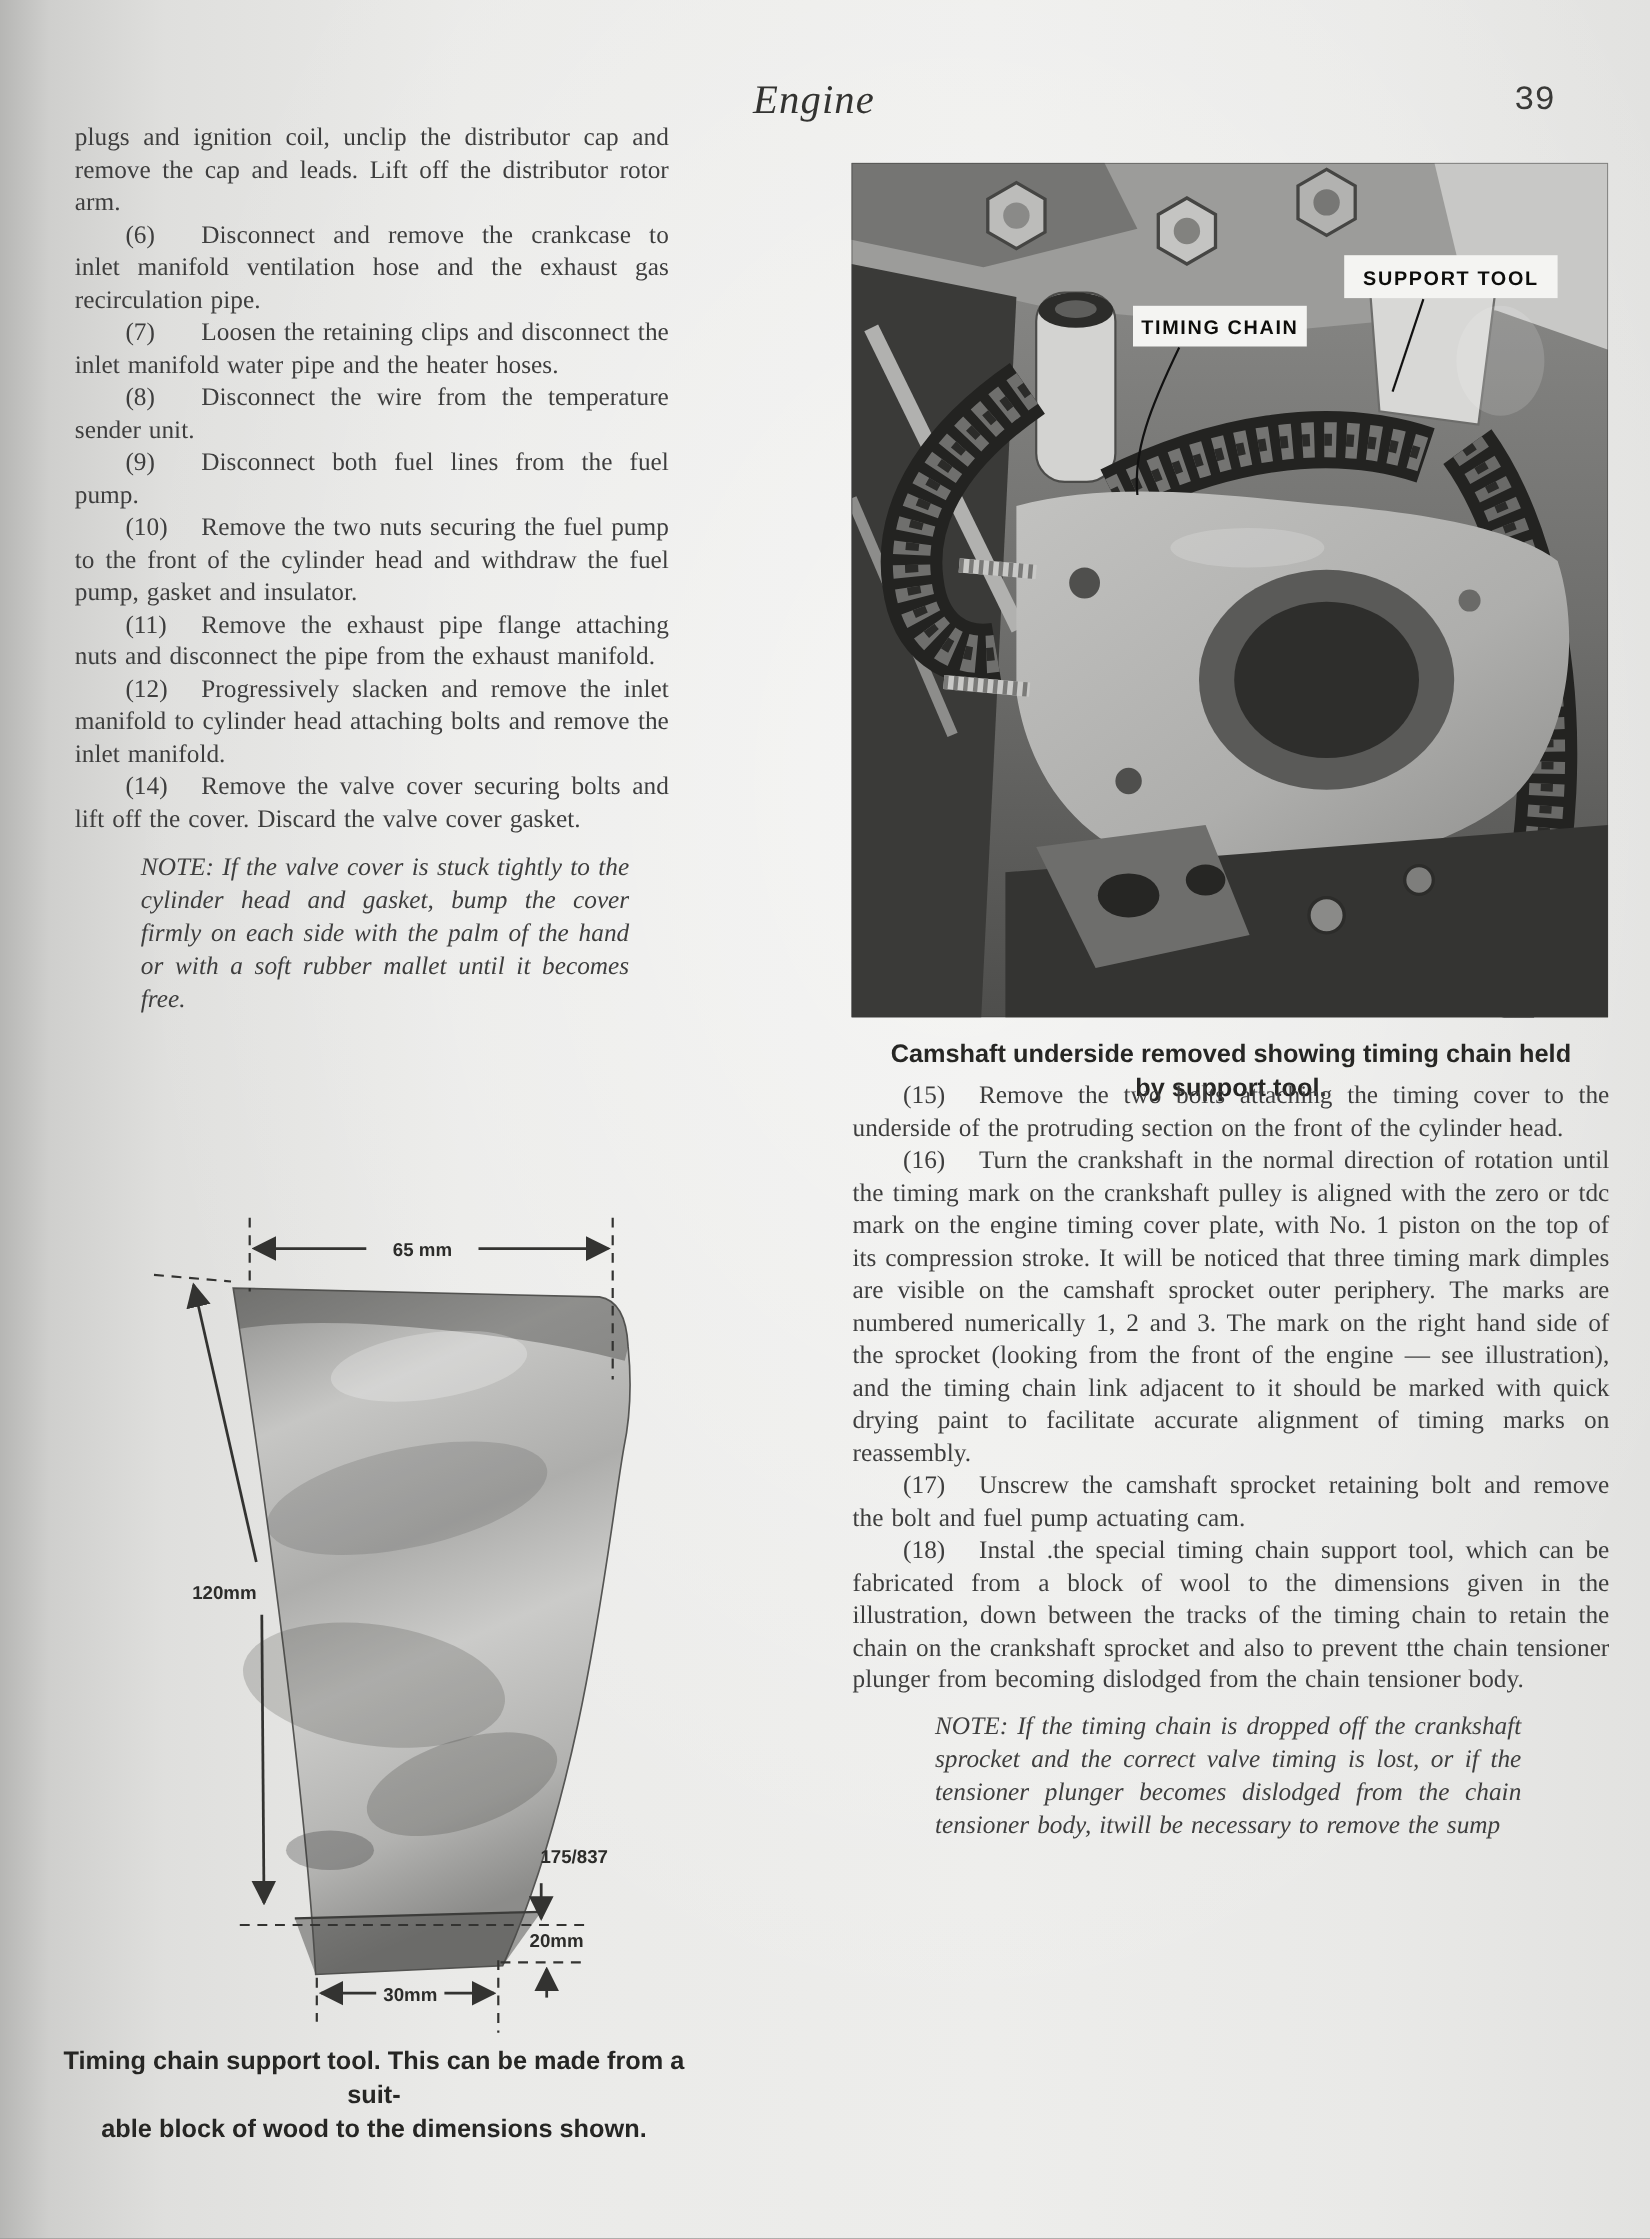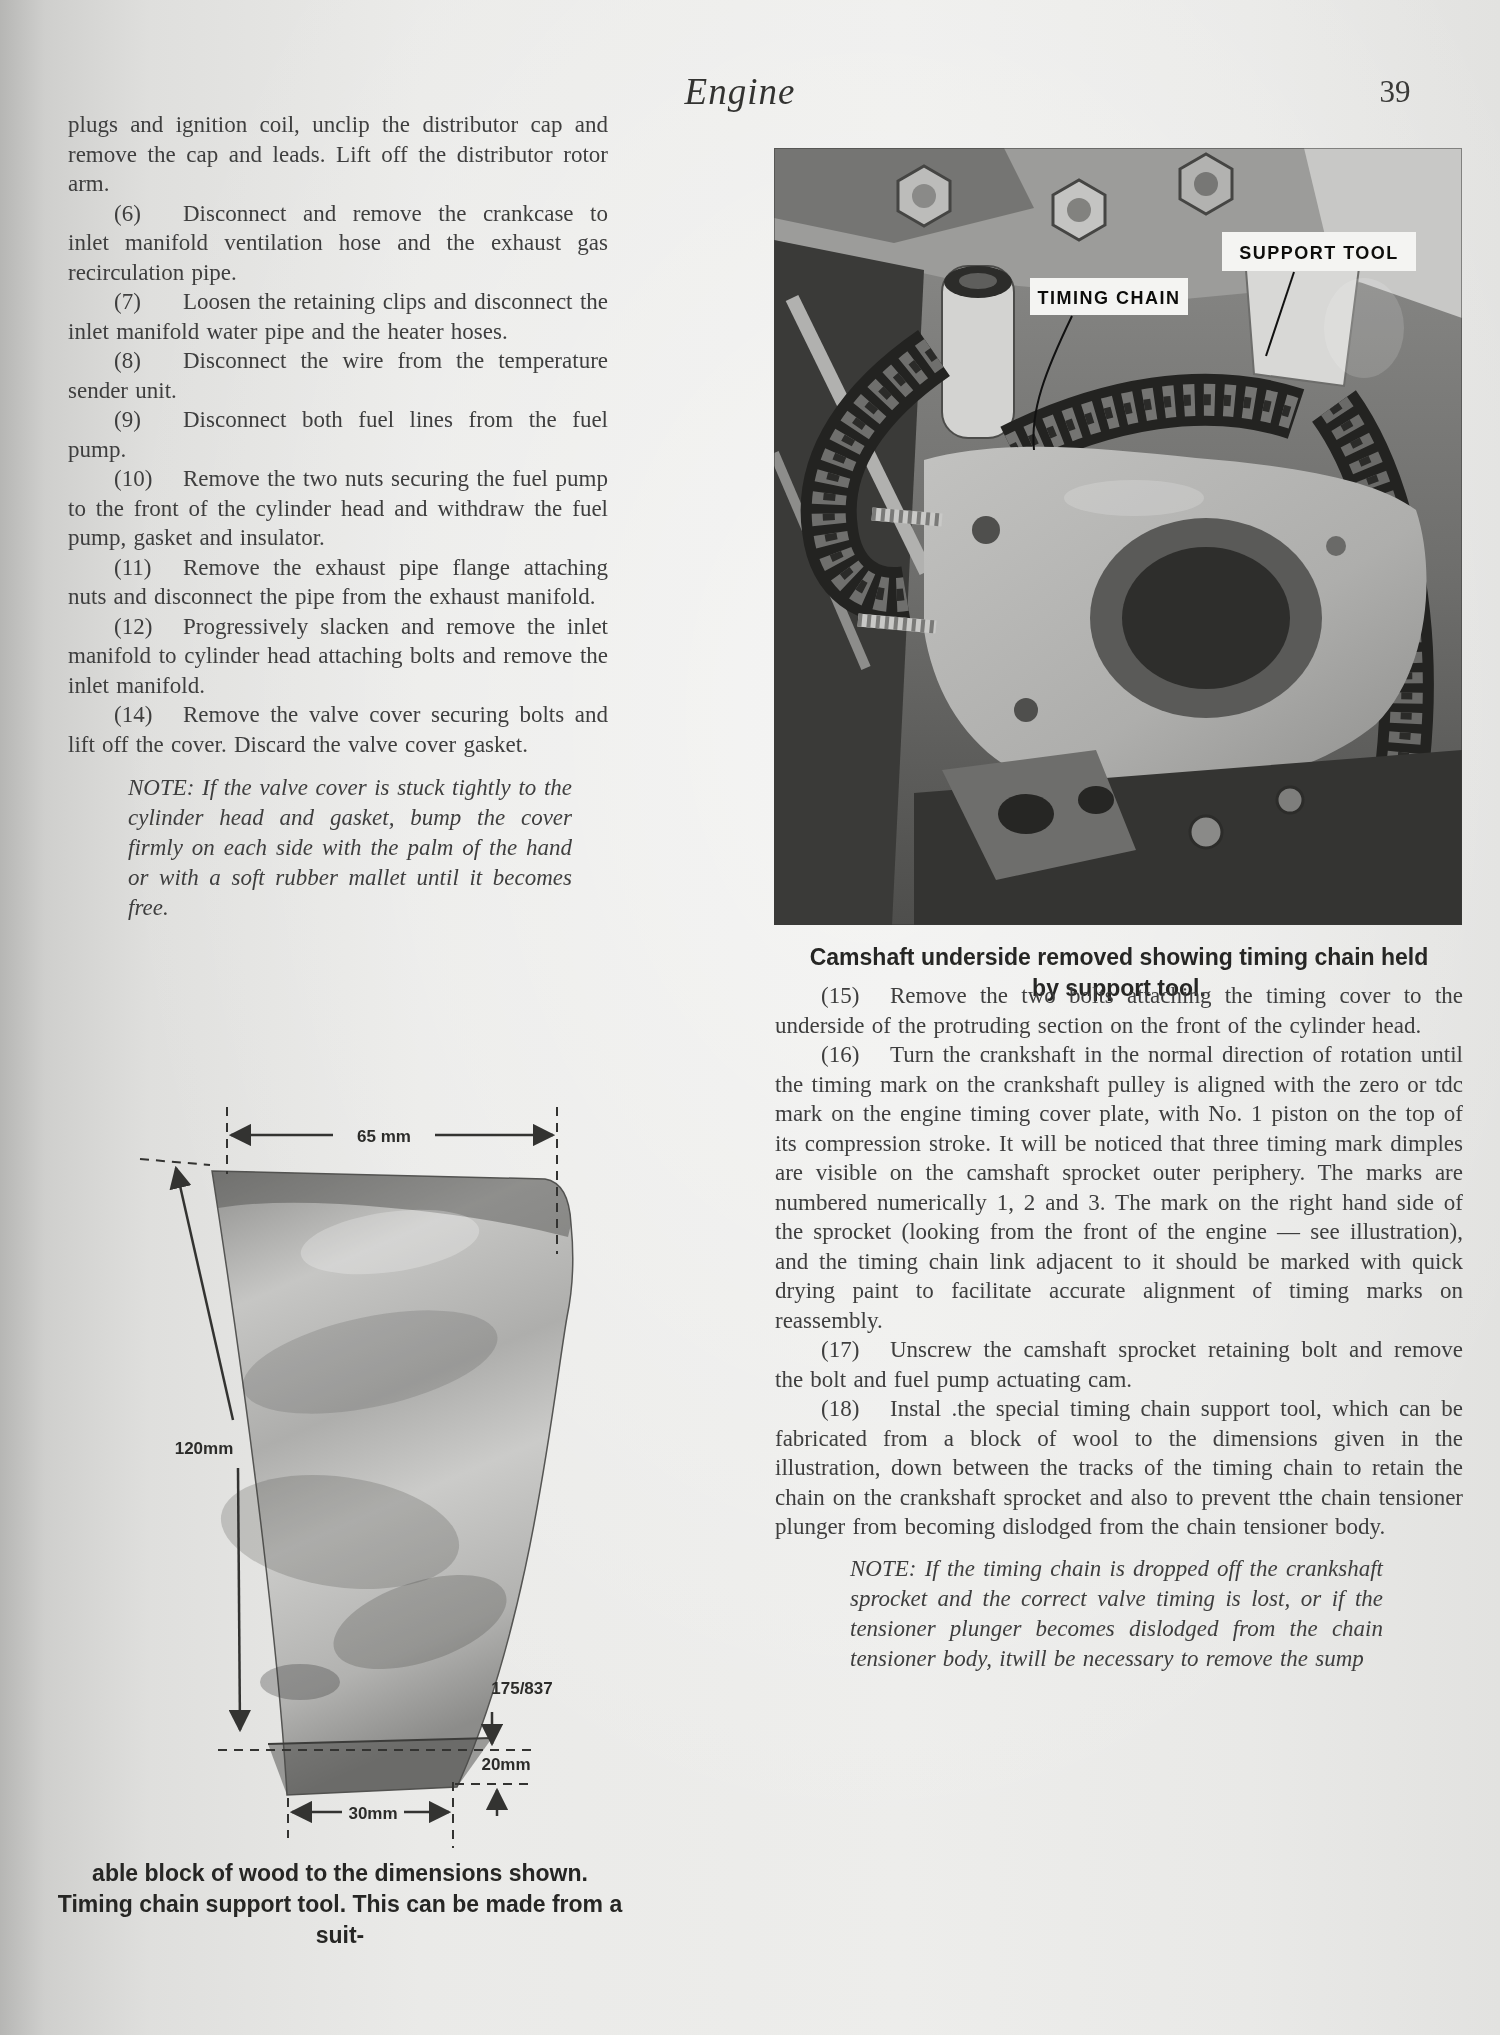"39" .page-number { font-family: none -> Liberation Mono, monospace }
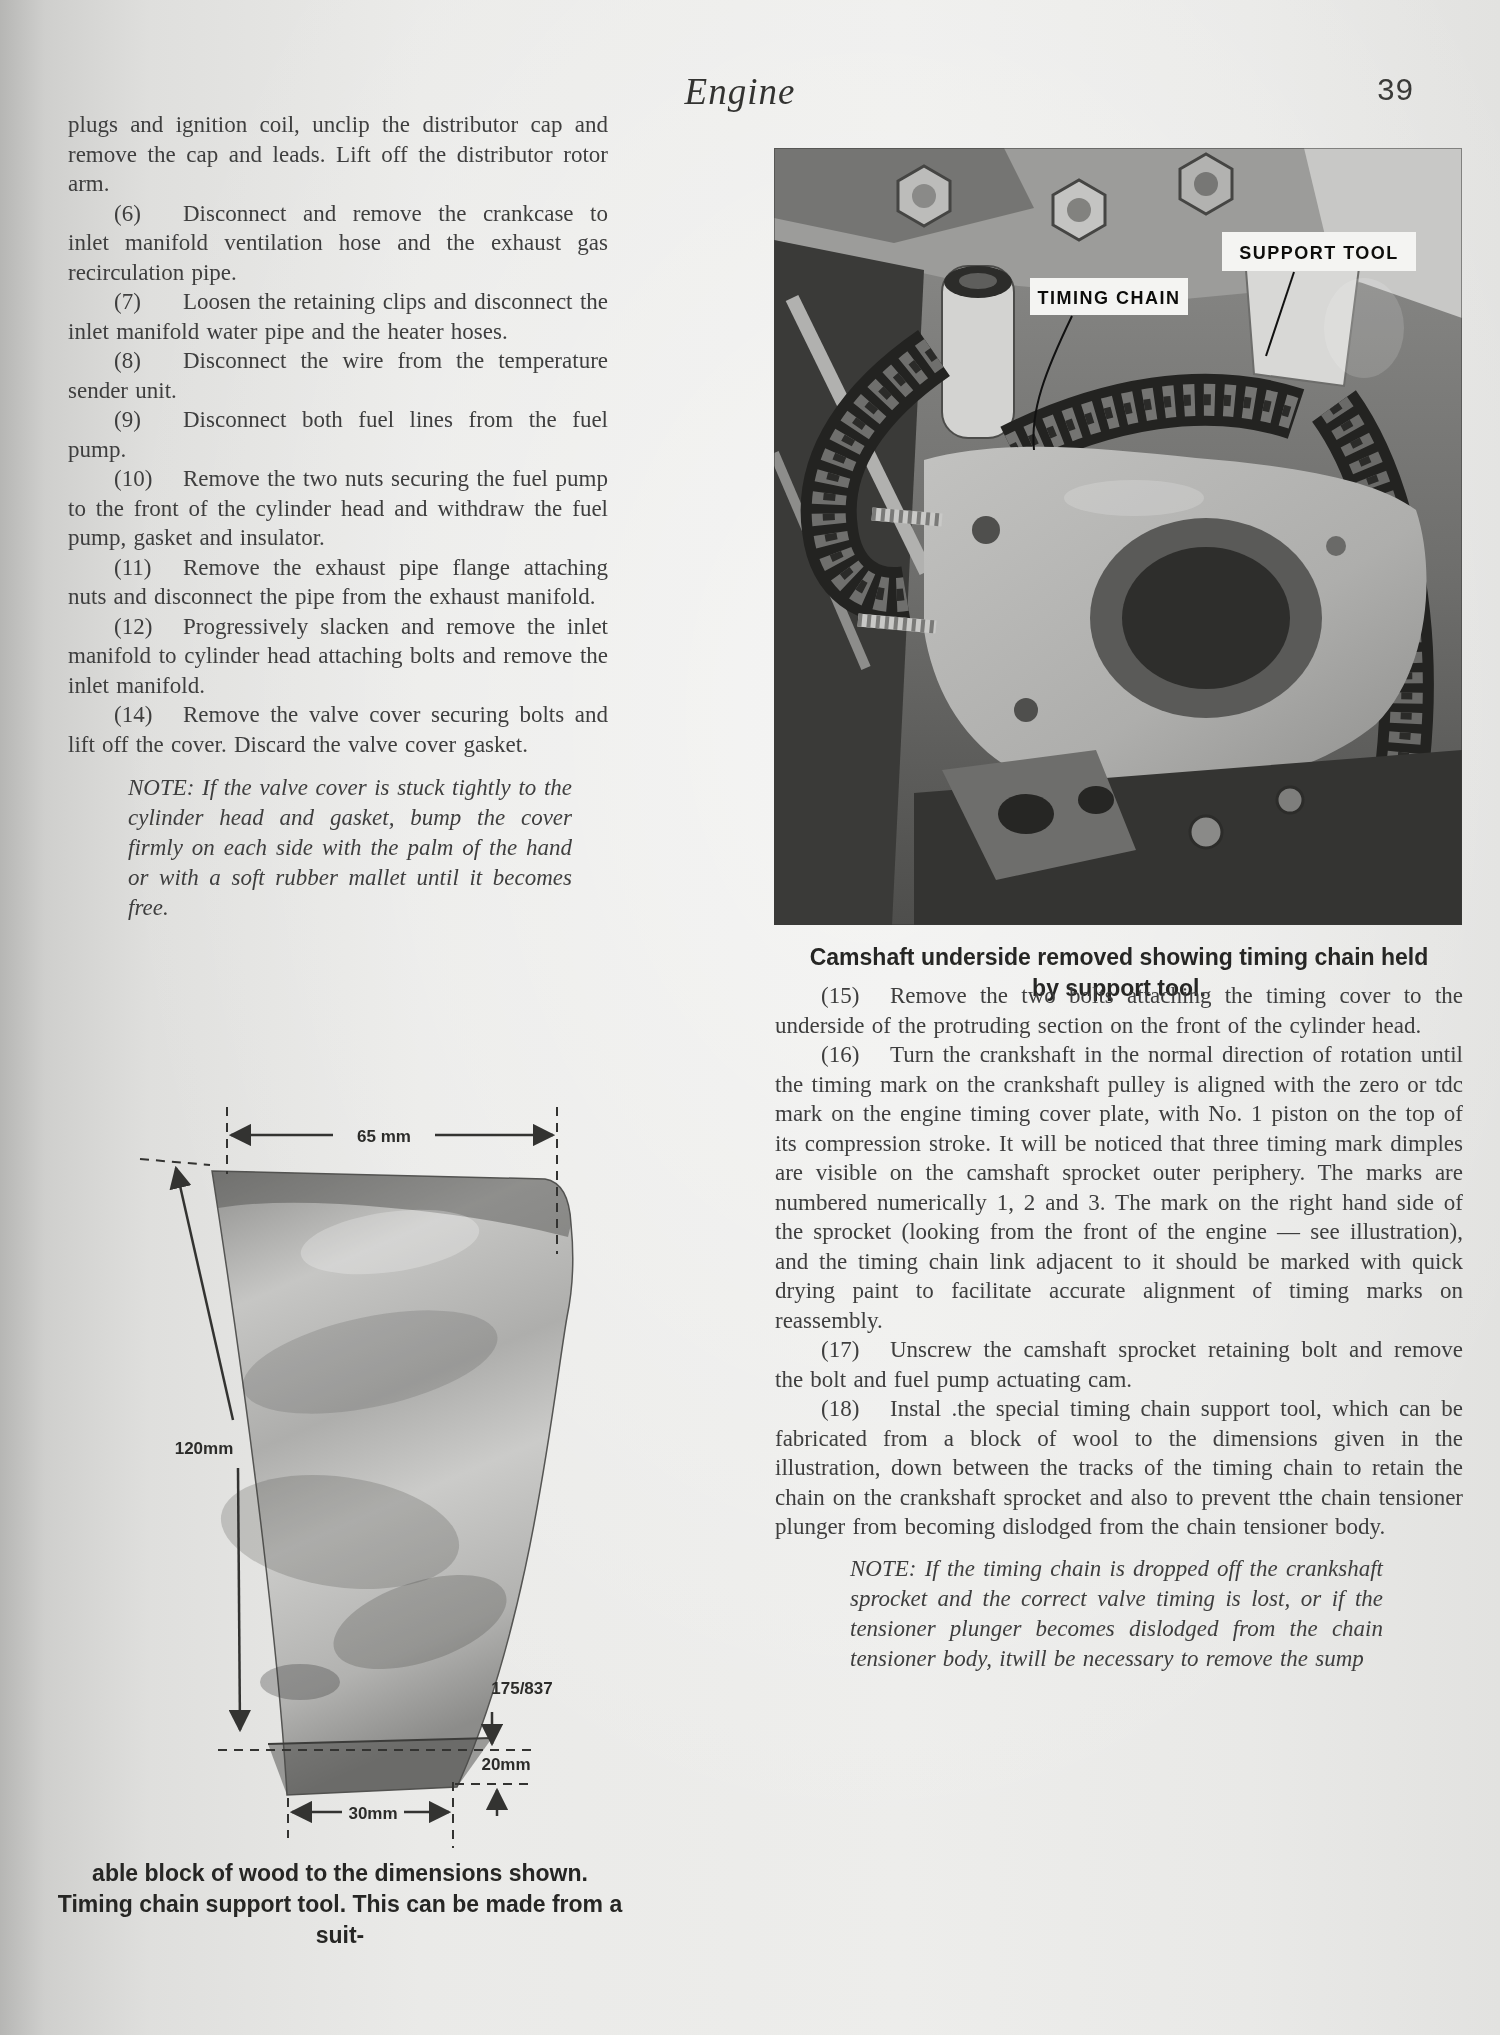"able block of wood to" span { order: before "Timing chain support tool. This" -> after "Timing chain support tool. This" }
